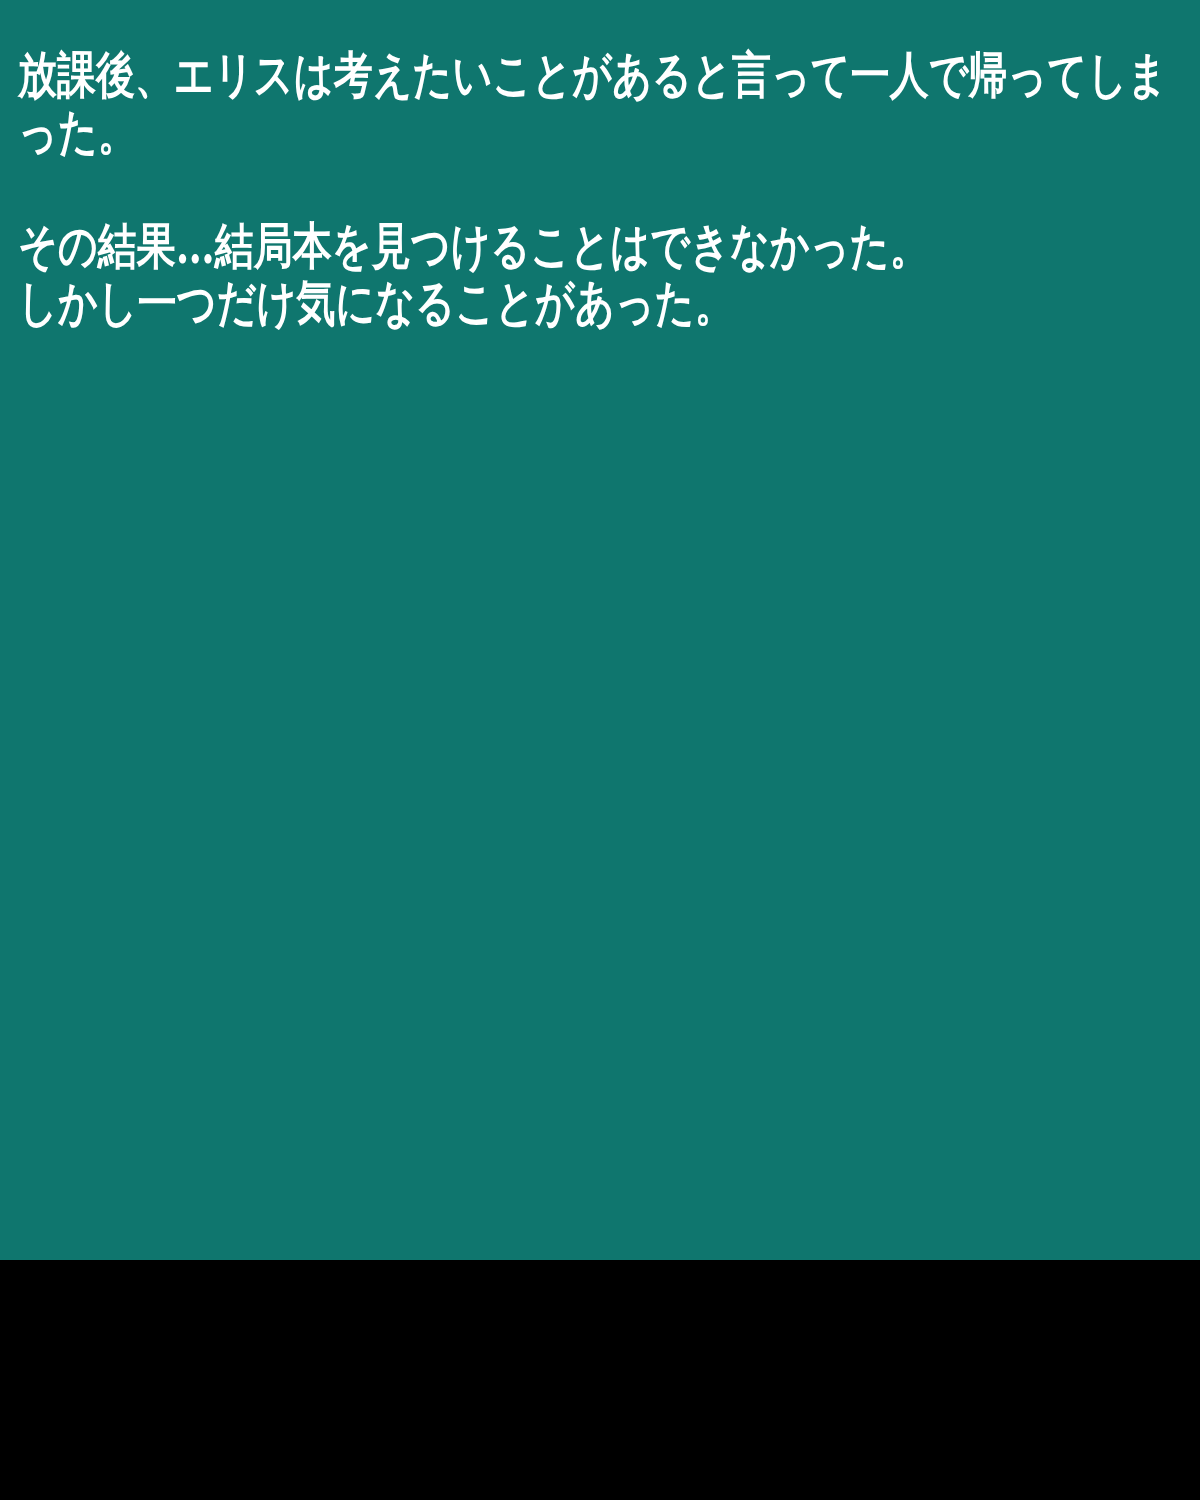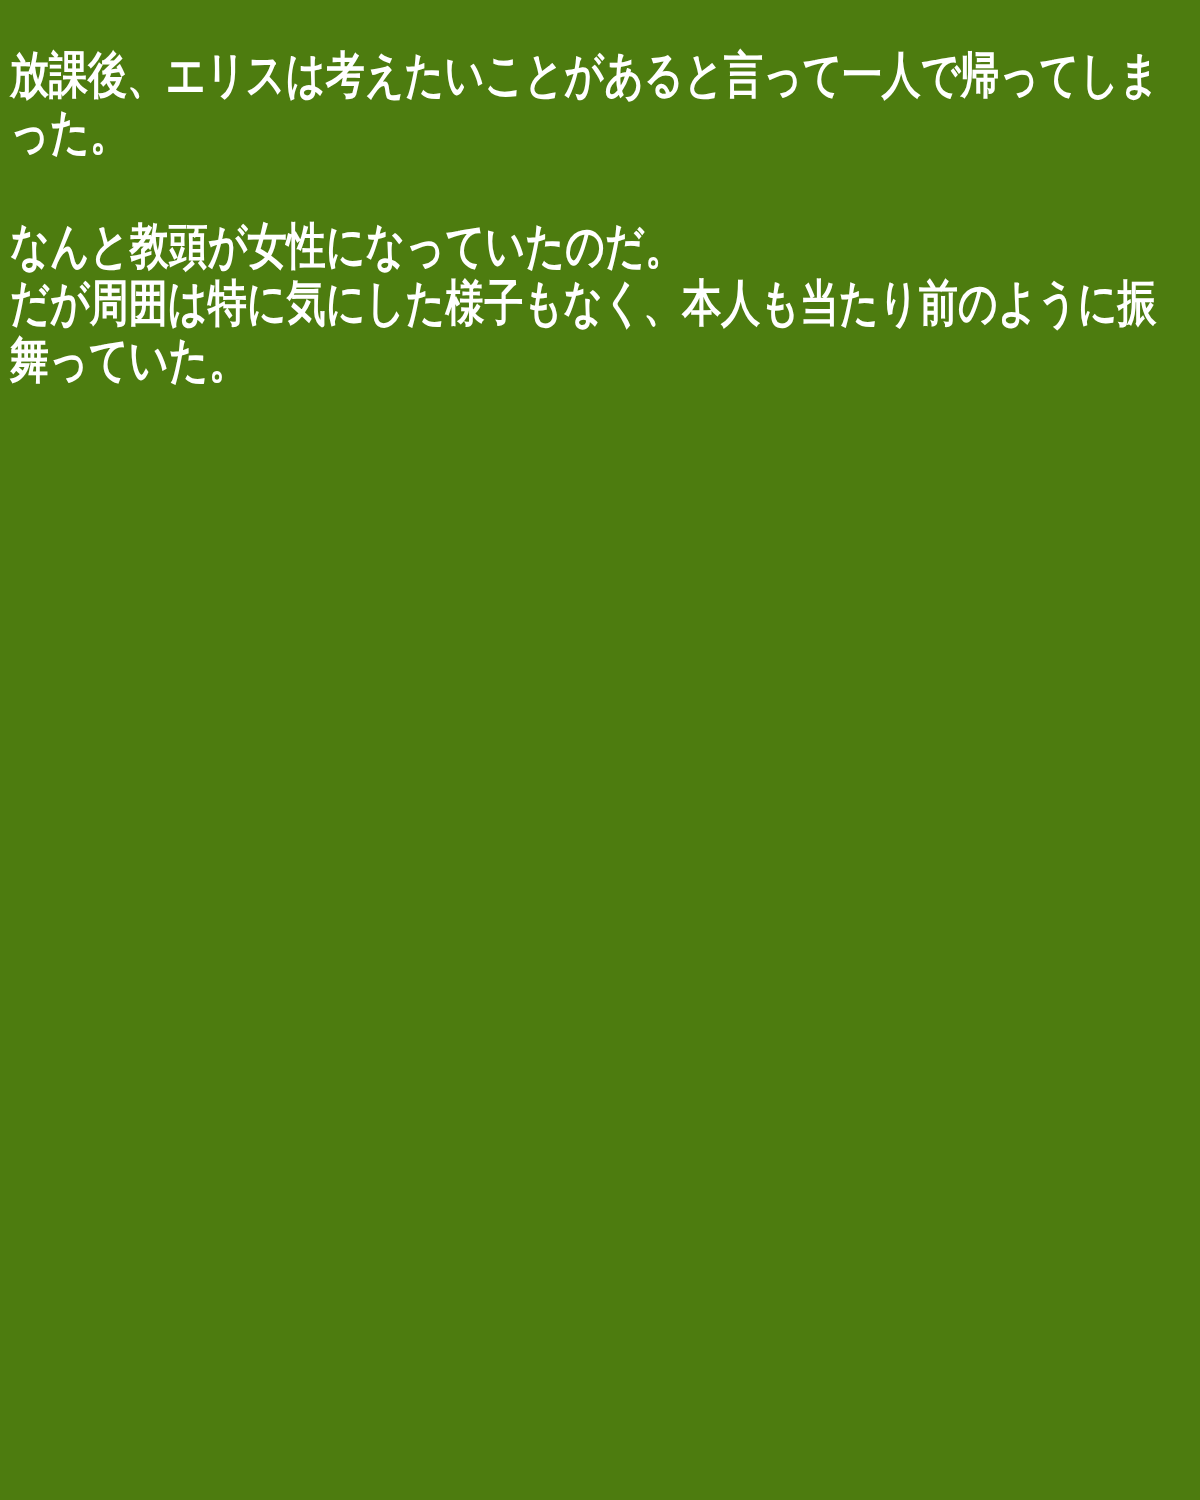"放課後、エリスは考えたいことがあると言って一人で帰ってしま" .story-screen { background: #4d7c0f -> #0f766e; height: 1500px -> 1260px; padding: 46px 0 0 10px -> 46px 0 0 18px }
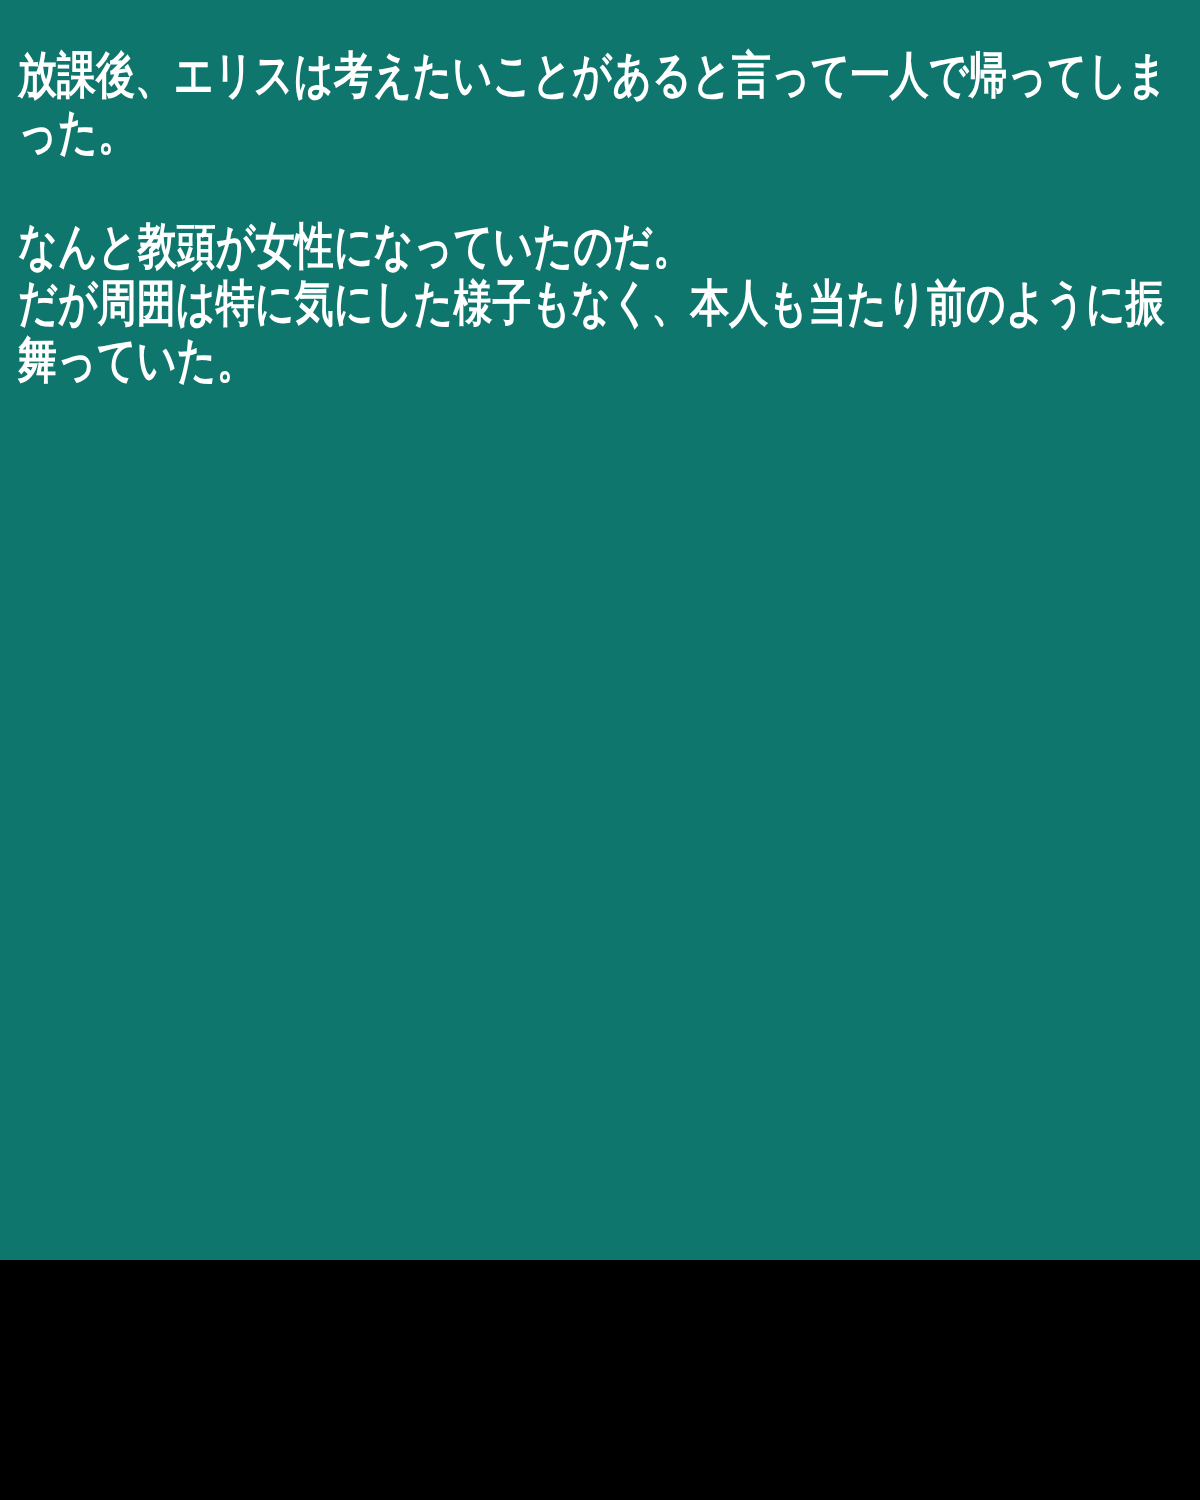"その結果…結局本を見つけることはできなかった。" div.para { html: none -> <div> <div>その結果…結局本を見つけることはできなかった。</div> <div>しかし一つだけ気になることがあった。</div> </div> }
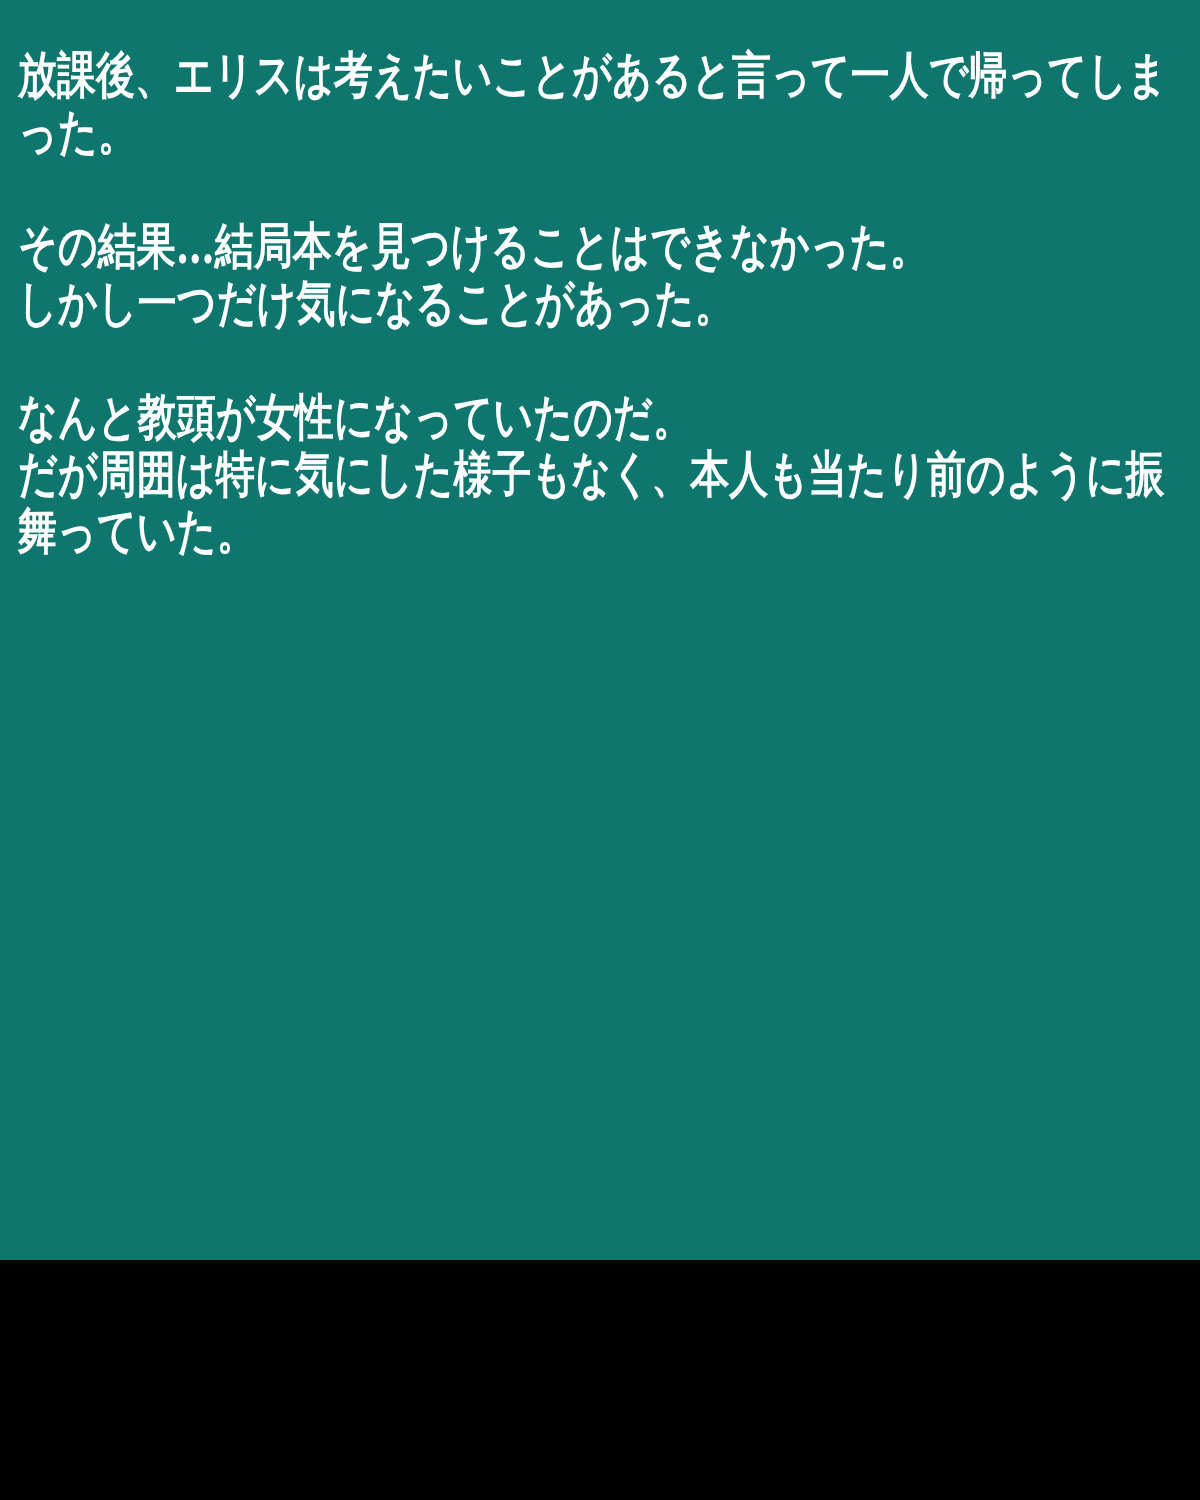"なんと教頭が女性になっていたのだ。" div.para { html: <div> <div>なんと教頭が女性になっていたのだ。</div> <div>だが周囲は特に気にした様子もなく、本人も当たり前のように振</div> <div>舞っていた。</div> </div> -> none }
